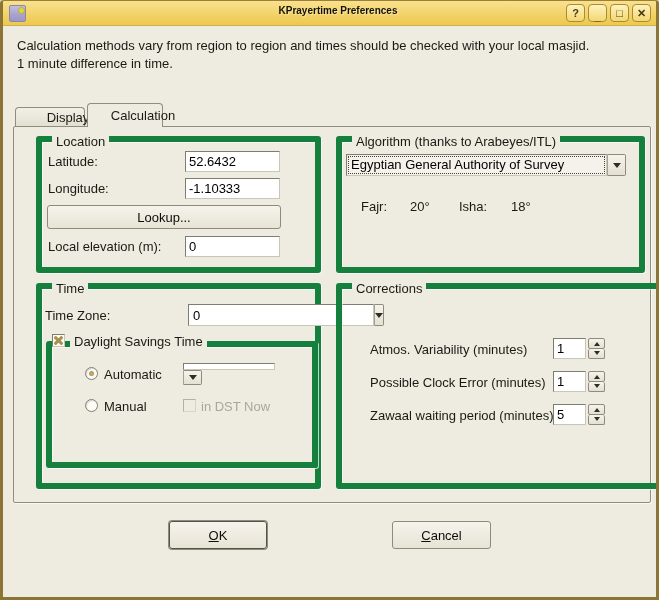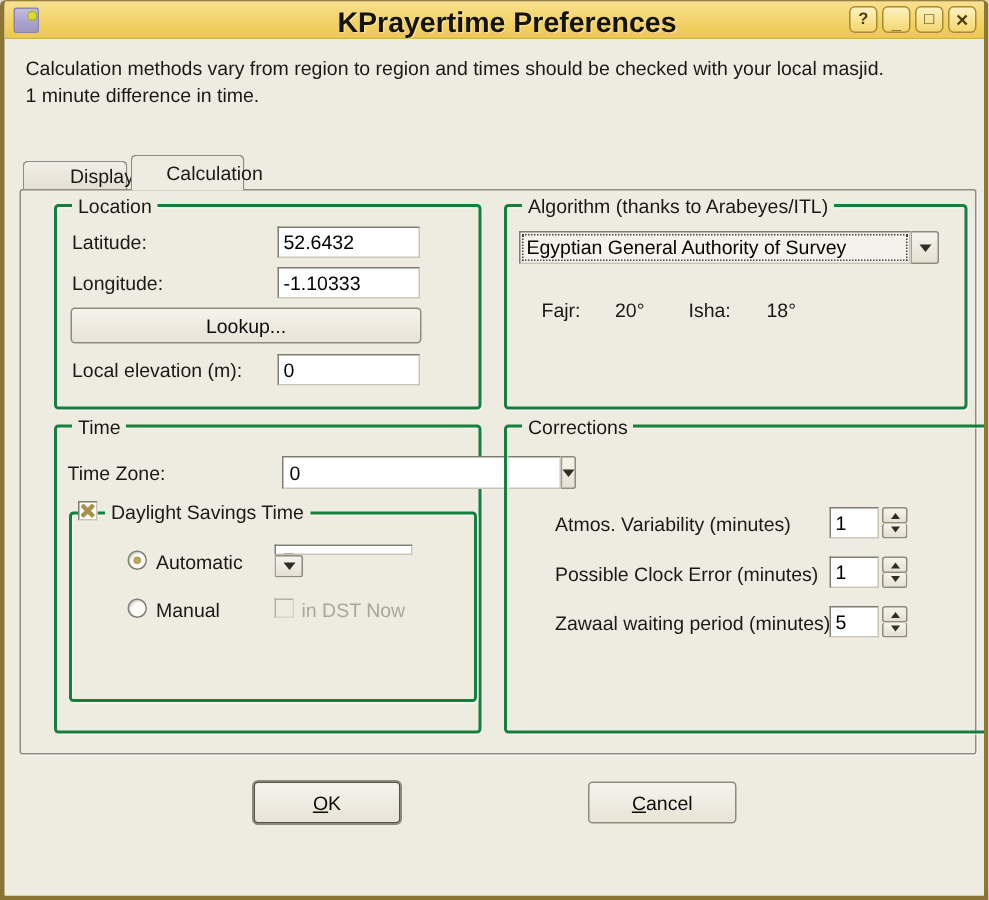"KPrayertime Preferences" .title { font-size: 19px -> 10px }
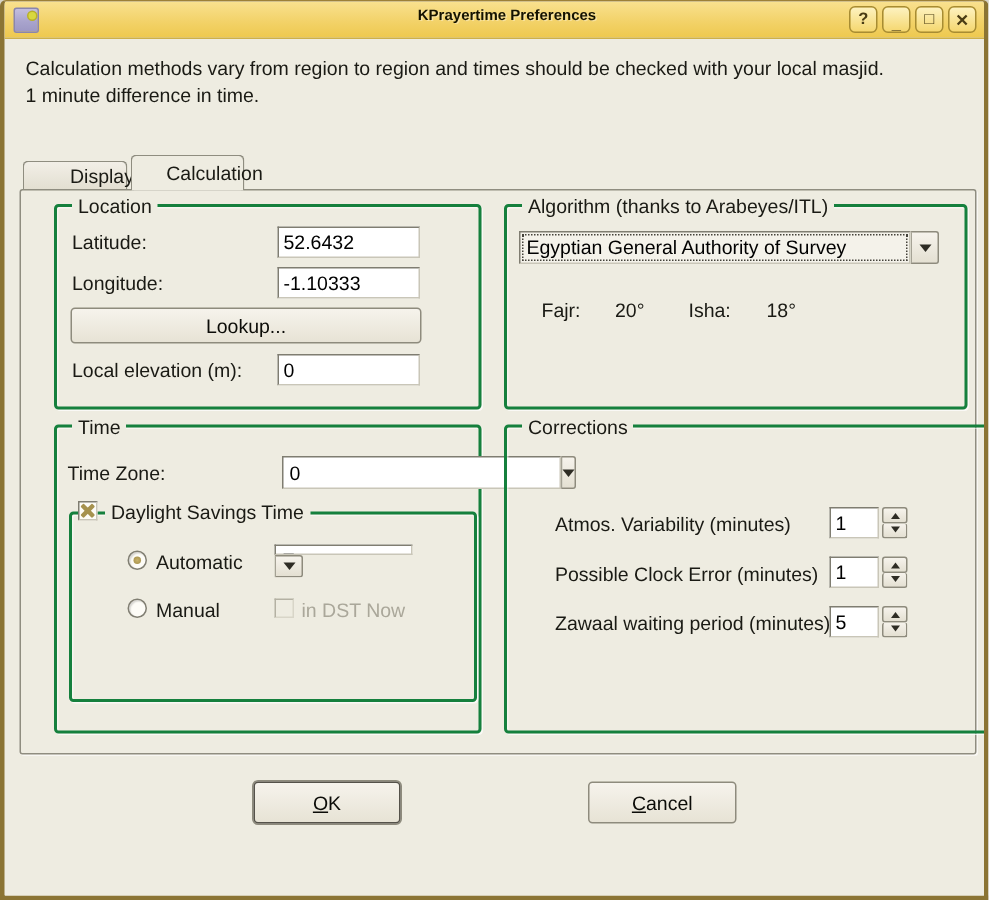"Location" .group { border: 2px solid #15803d -> 6px solid #15803d }
